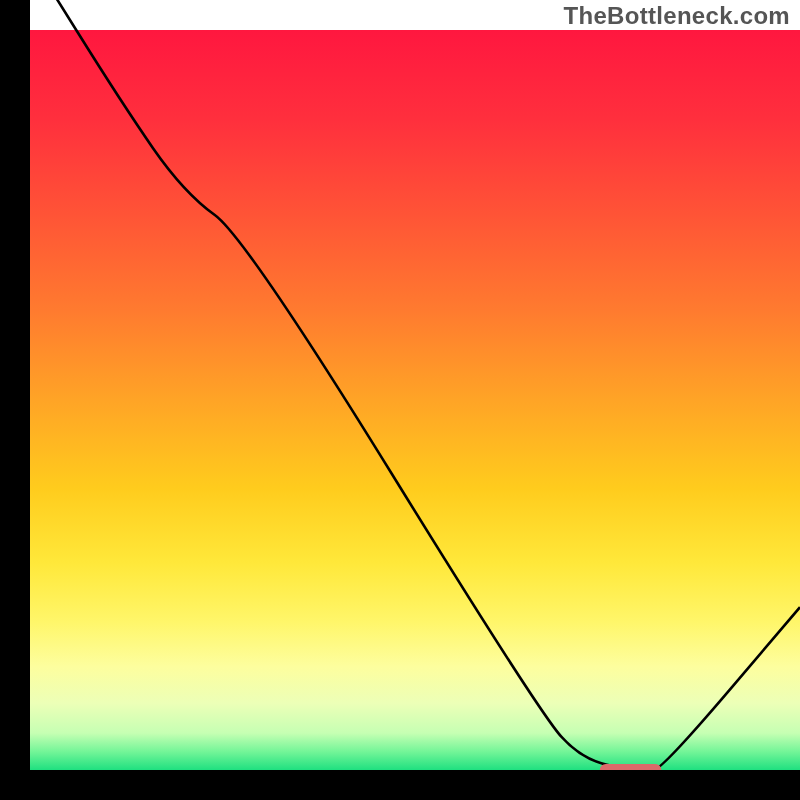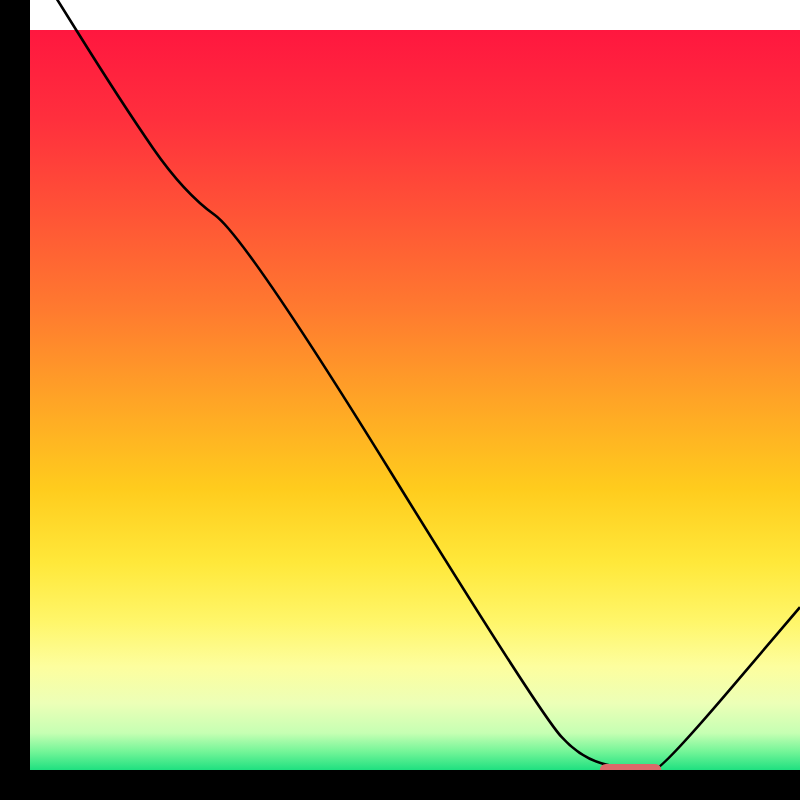"TheBottleneck.com" div.watermark { html: none -> <div>TheBottleneck.com</div> }
